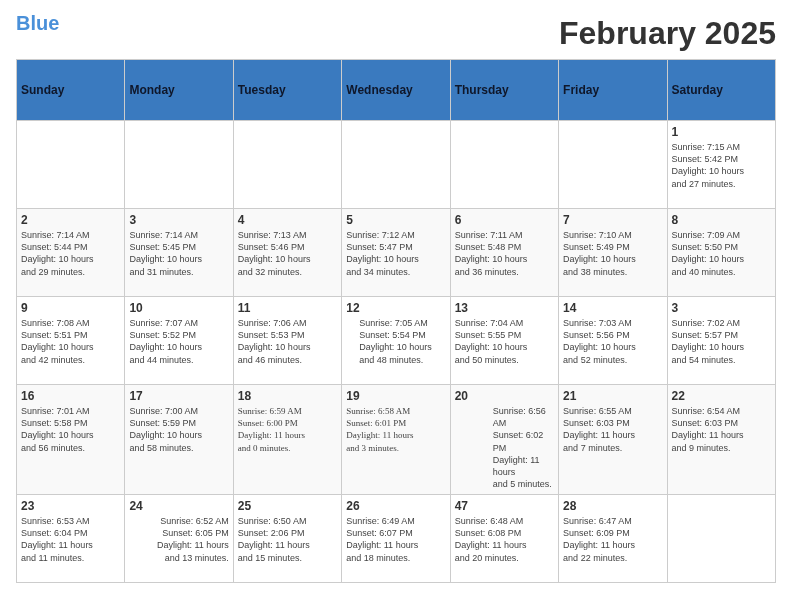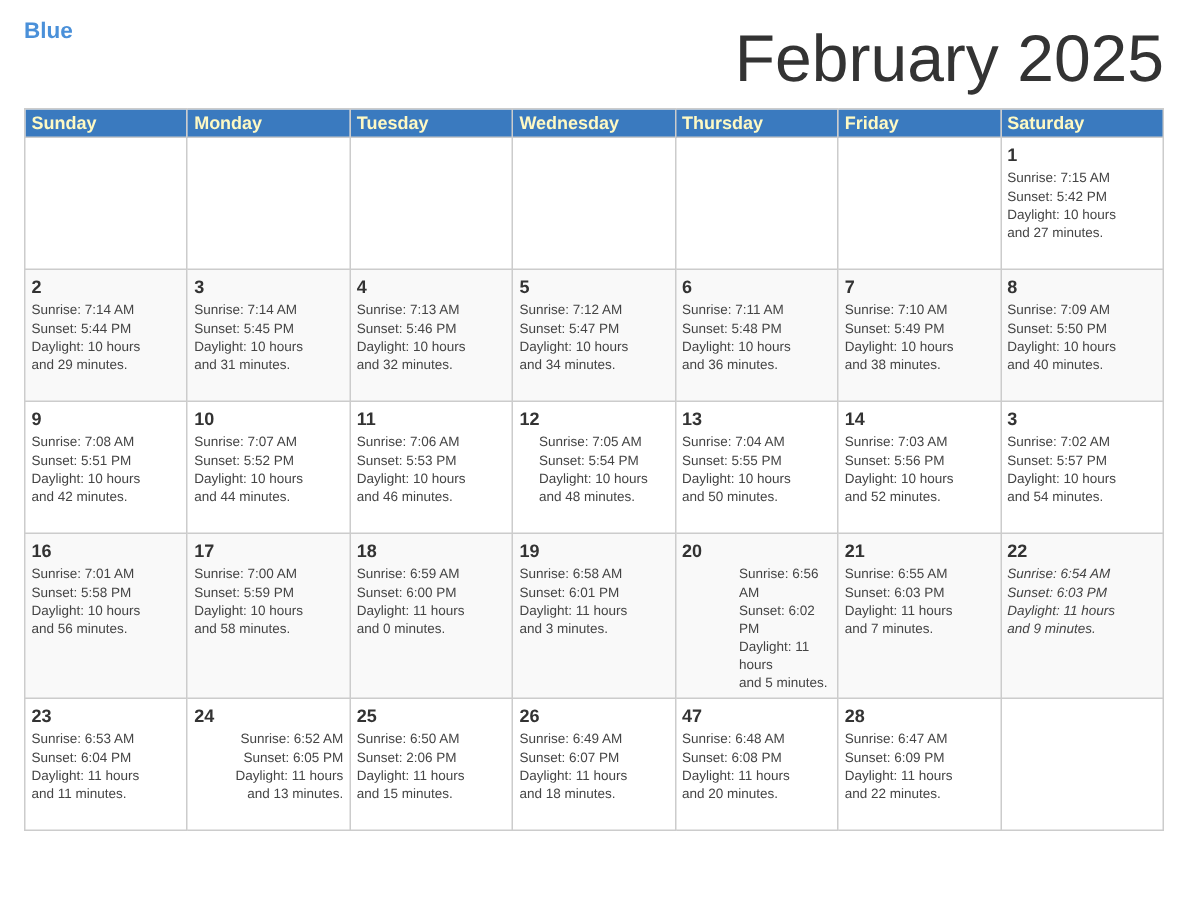"Blue" span { font-size: 15px -> 20px }
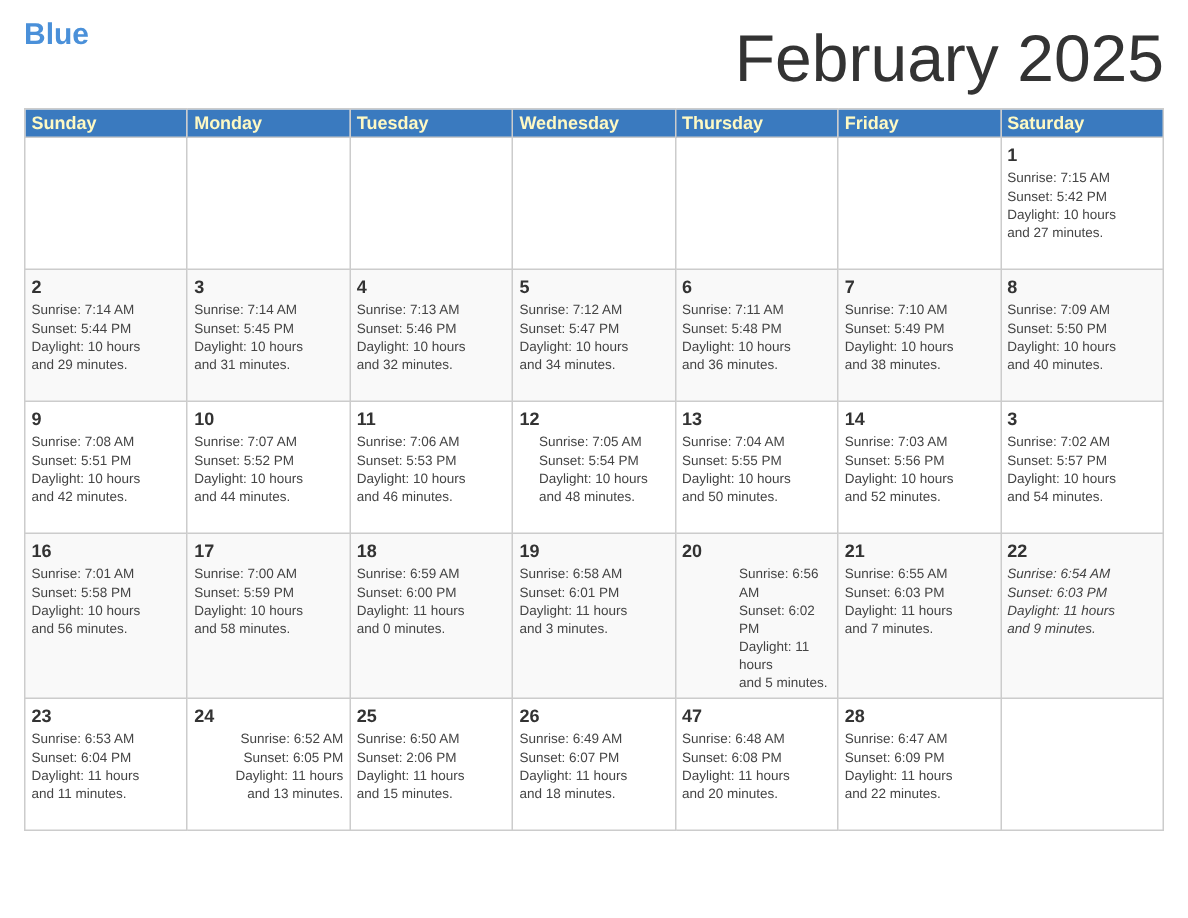"February 2025" .month-title { font-size: 44px -> 32px; font-weight: normal -> bold }
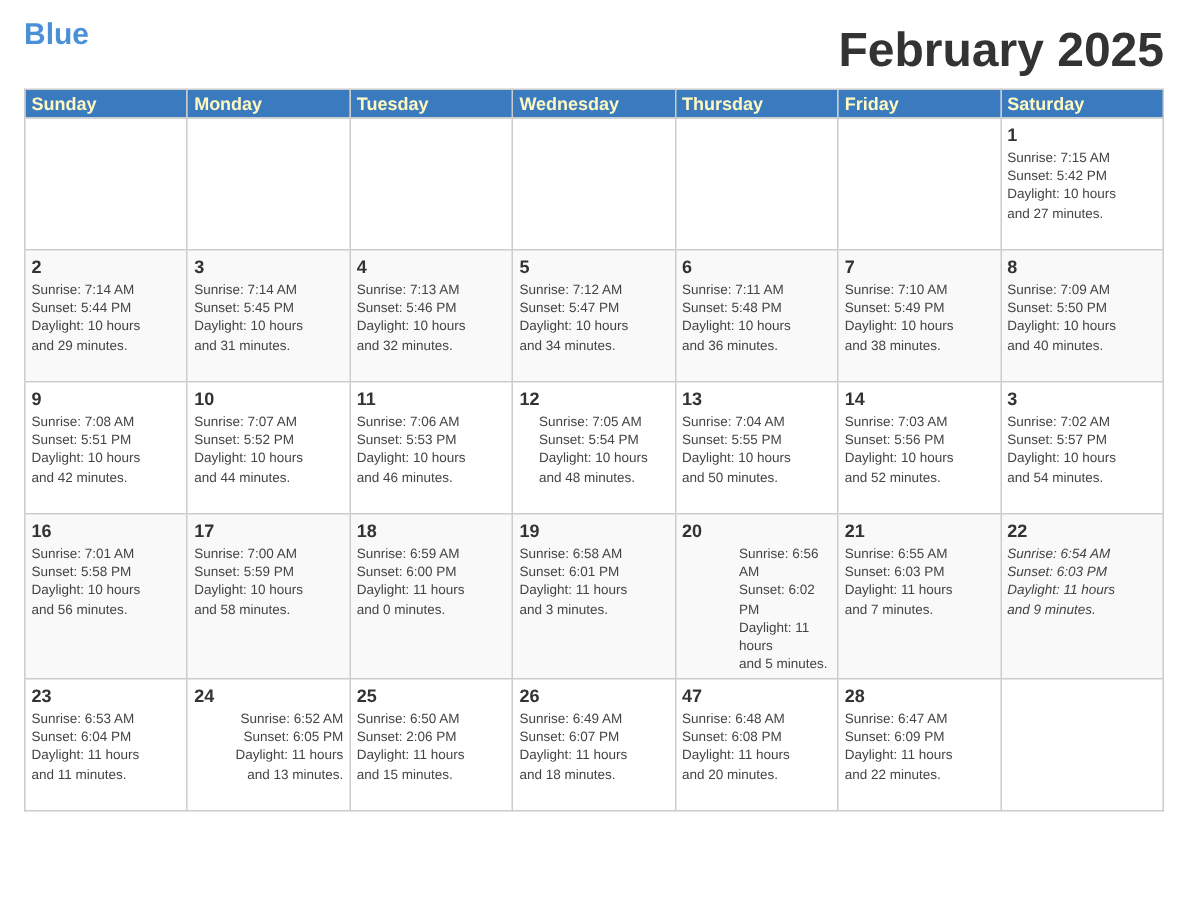"Sunday" thead tr th { color: #fef9c3 -> #0f172a; padding: 2px 4px -> 23px 4px }
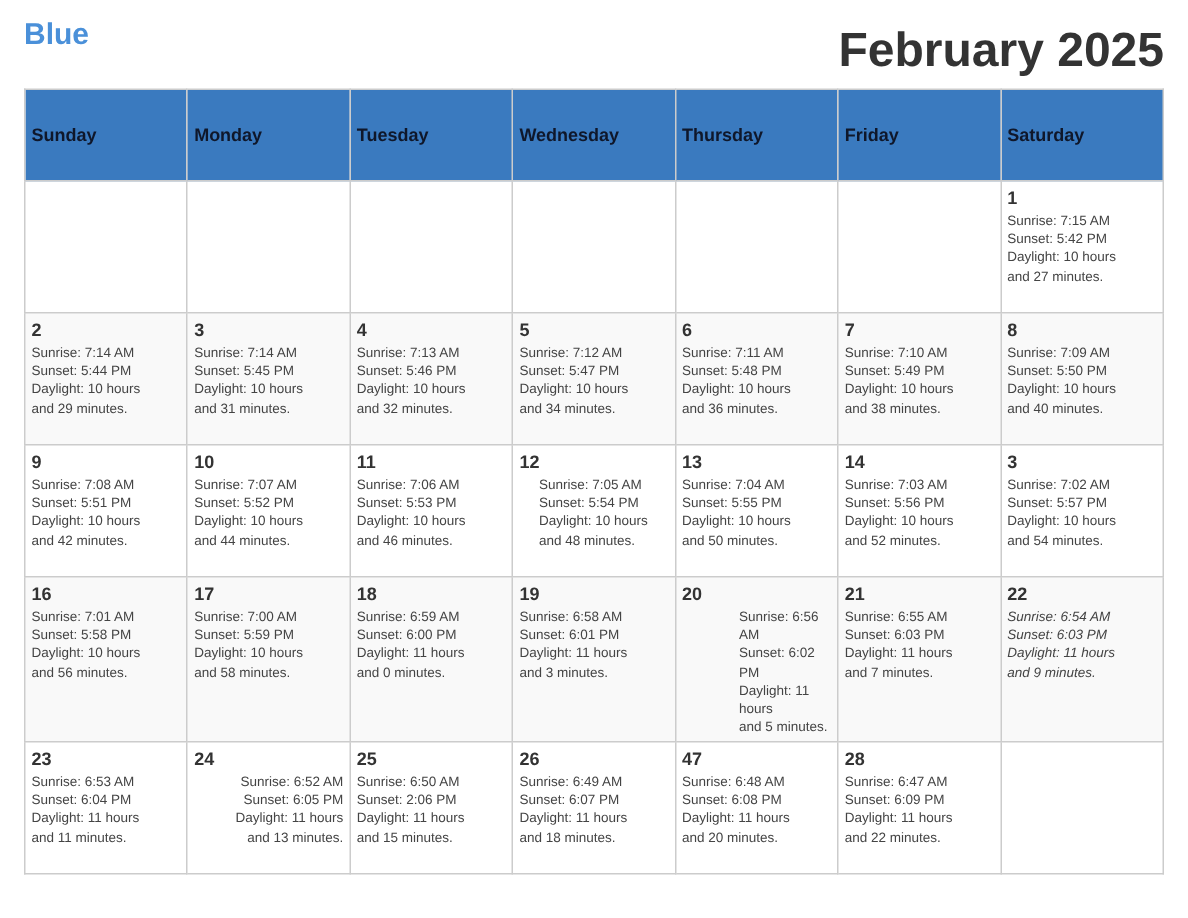"Sunrise: 6:59 AM" div.day-info { font-family: none -> Liberation Serif, serif }
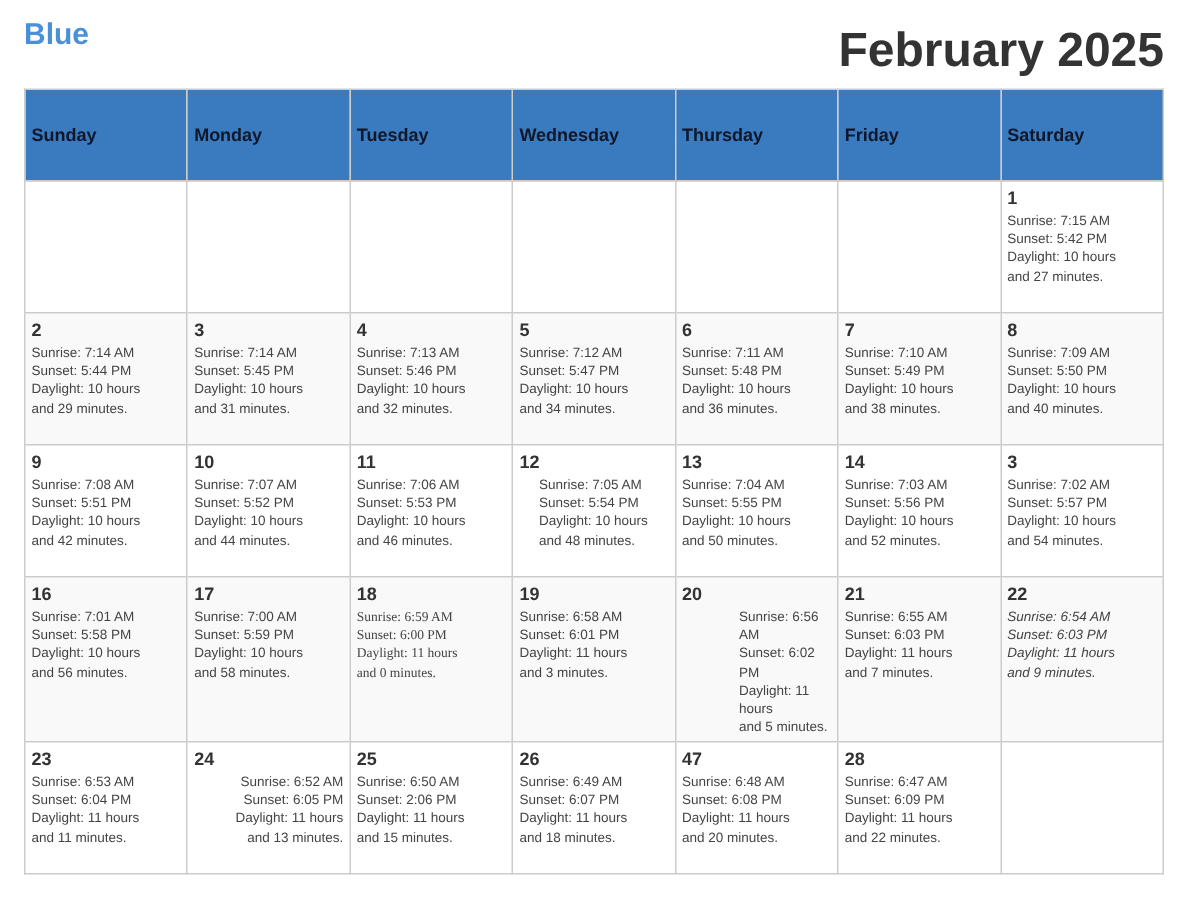"Sunrise: 6:58 AM" div.day-info { font-family: none -> Liberation Serif, serif }
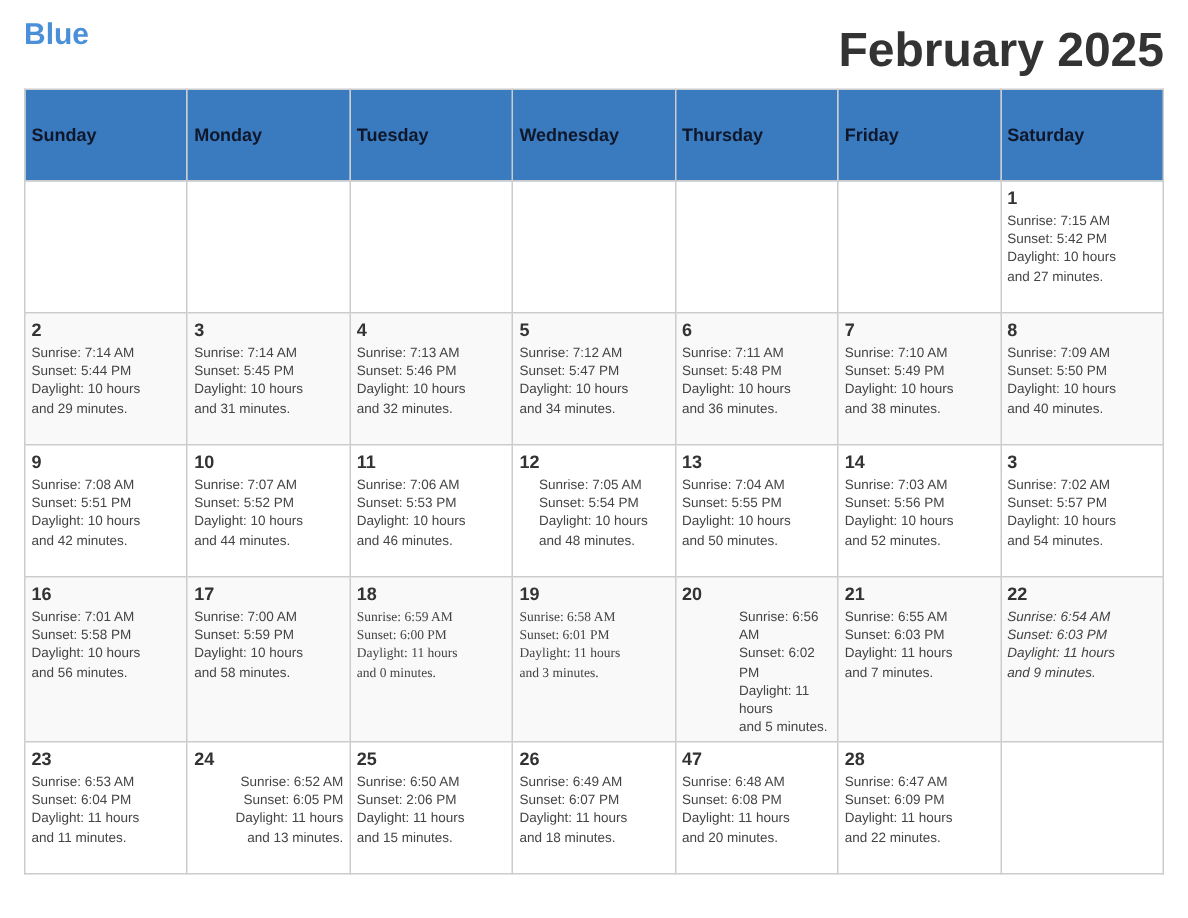"Sunrise: 6:54 AM" div.day-info { font-style: italic -> none }
